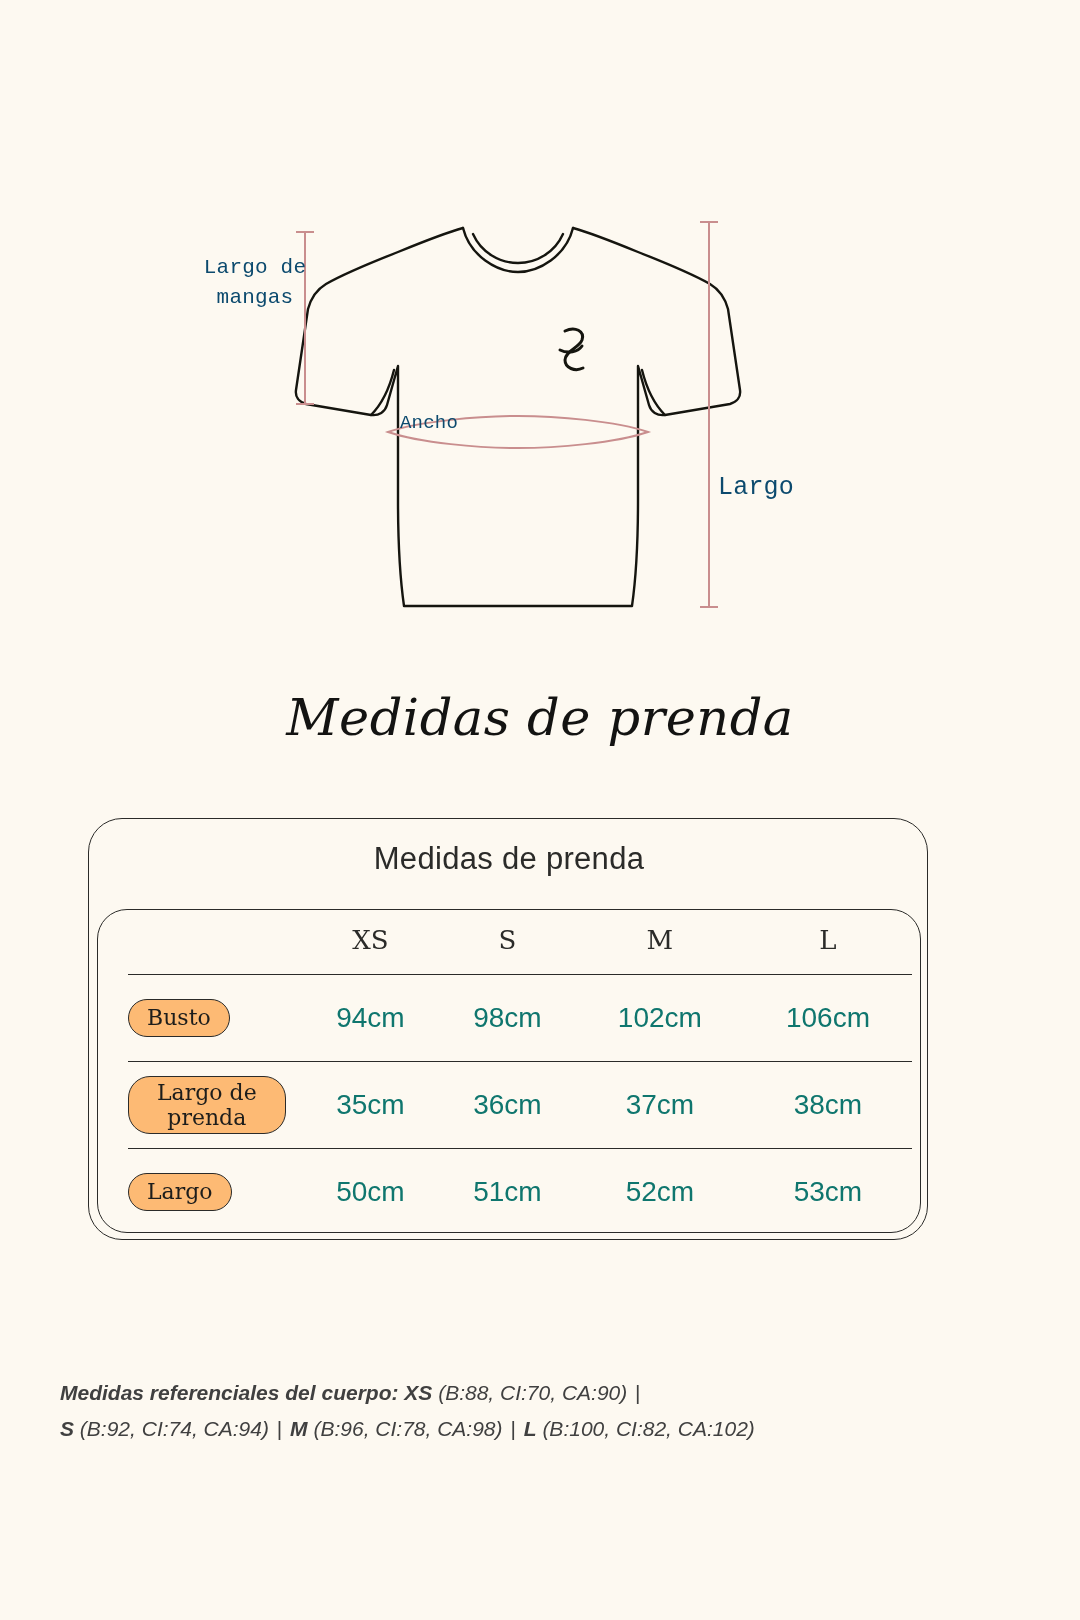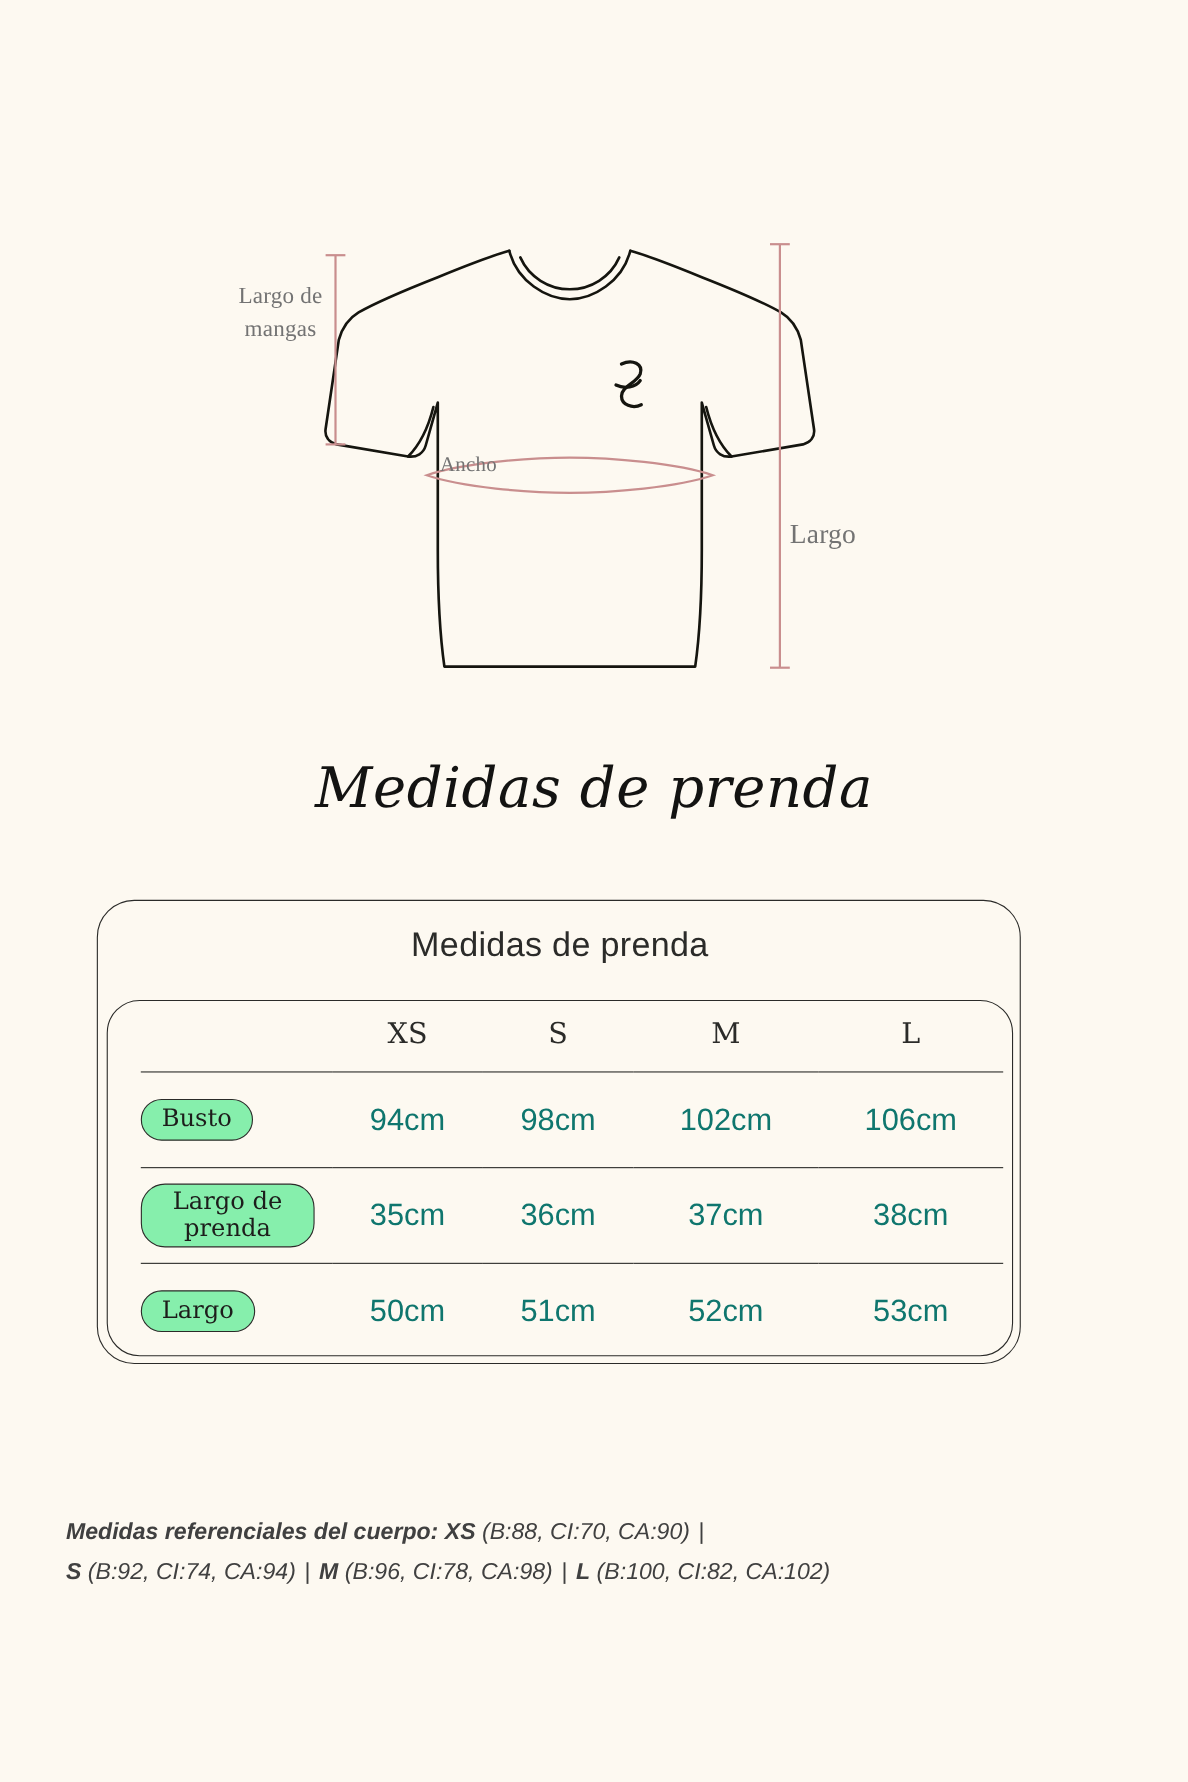"Largo de mangas" .label { color: #737373 -> #0c4a6e; font-family: Liberation Serif, serif -> Liberation Mono, monospace }
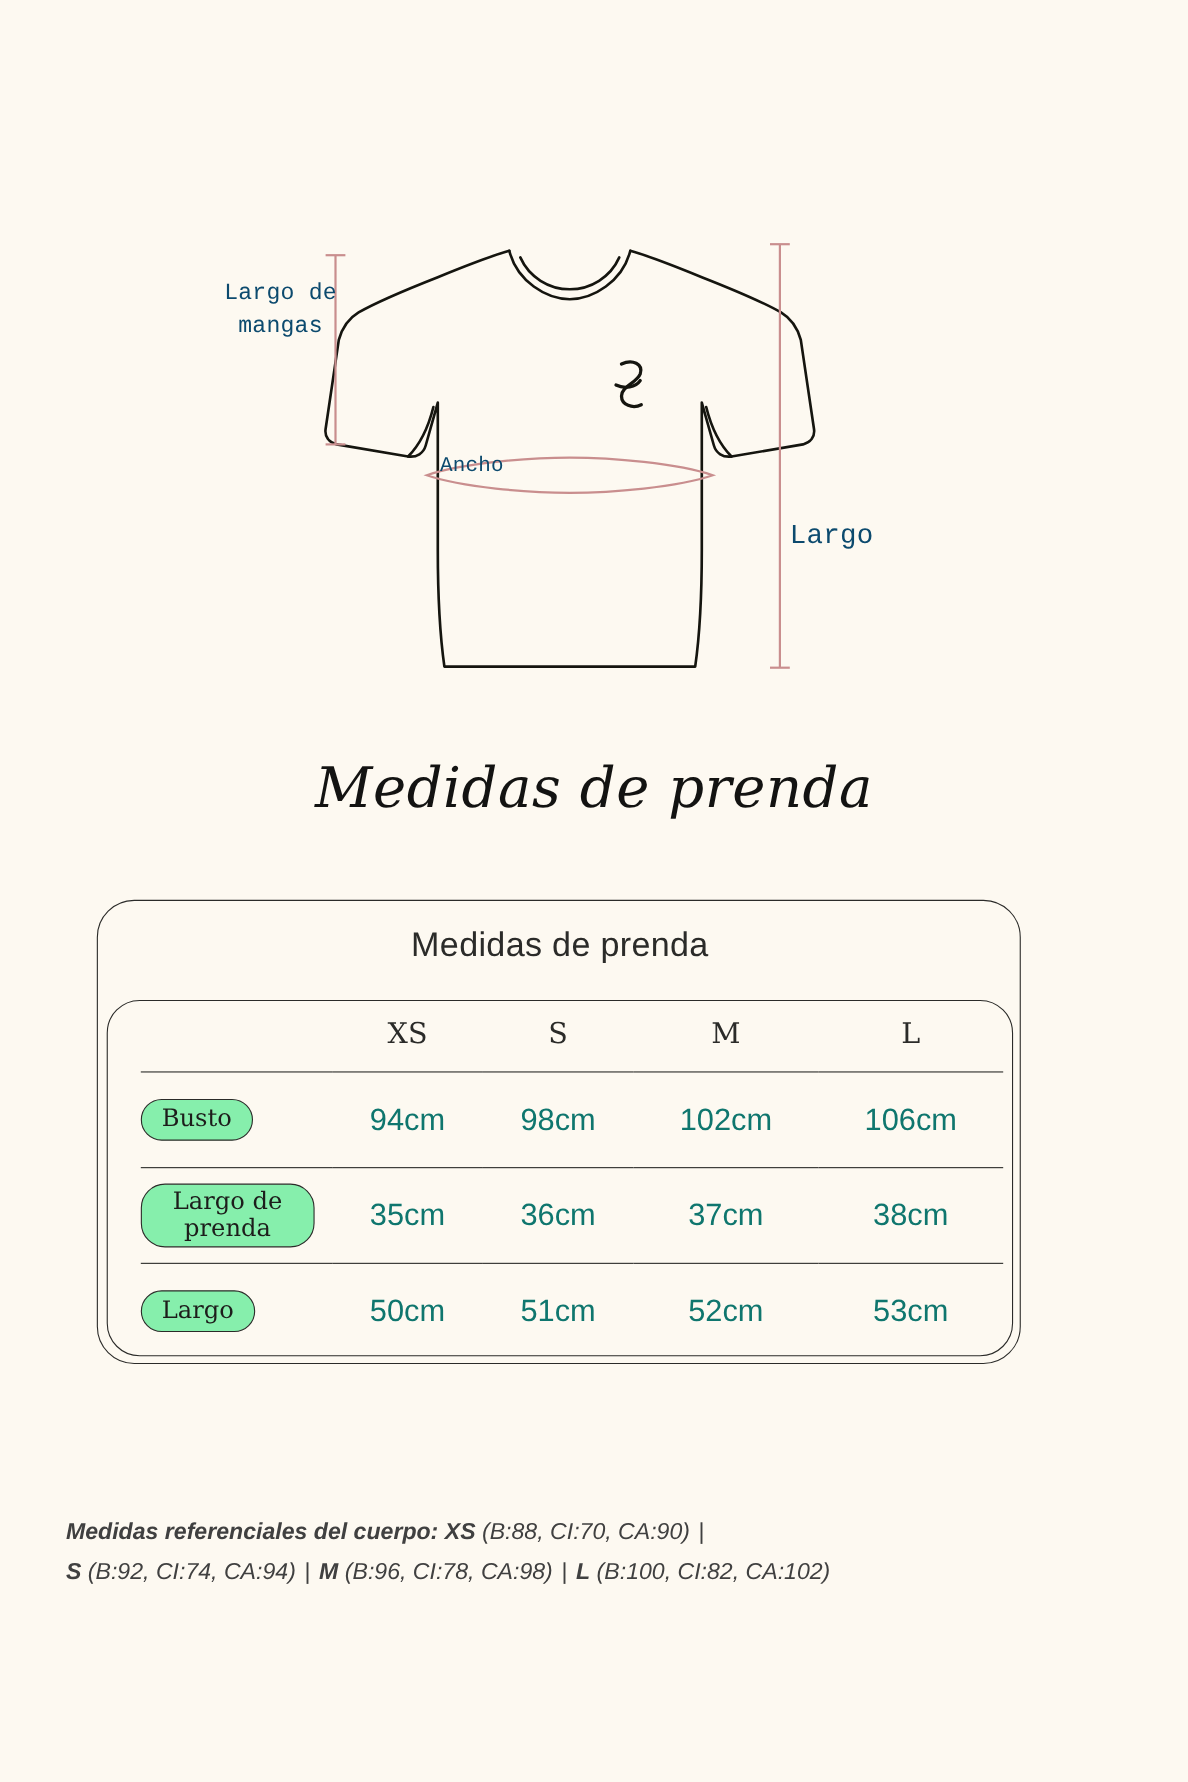"Busto" .pill { background: #86efac -> #fdba74 }
